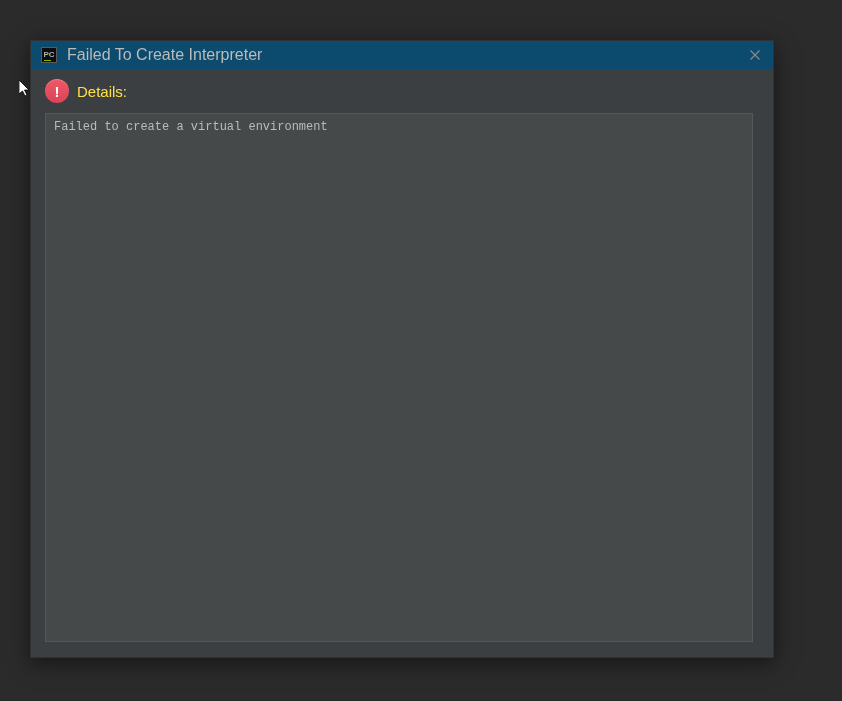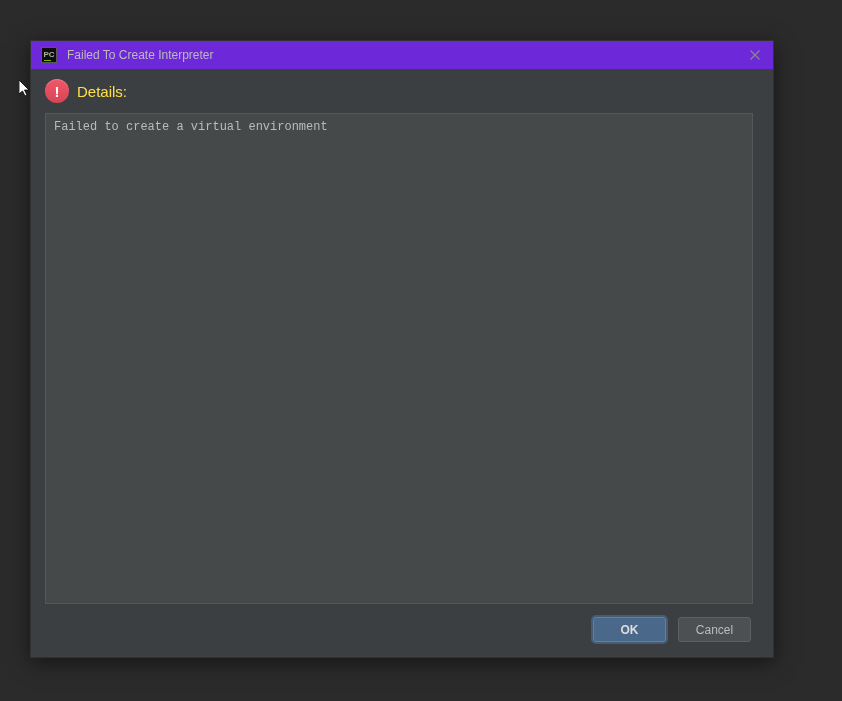"PC" .titlebar { background: #6d28d9 -> #0c4a6e }
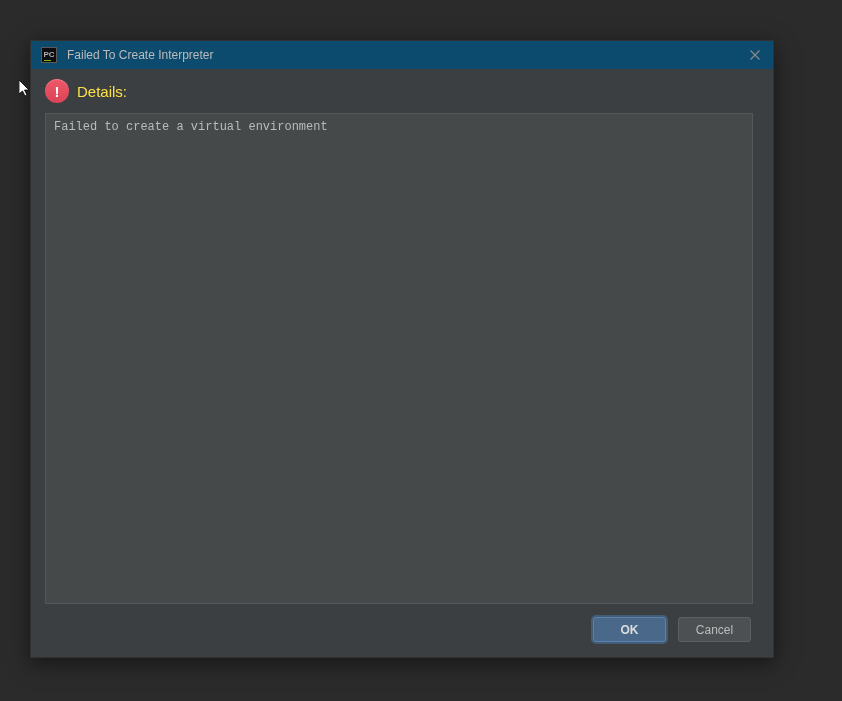"Failed To Create Interpreter" .title-text { font-size: 12px -> 16px }
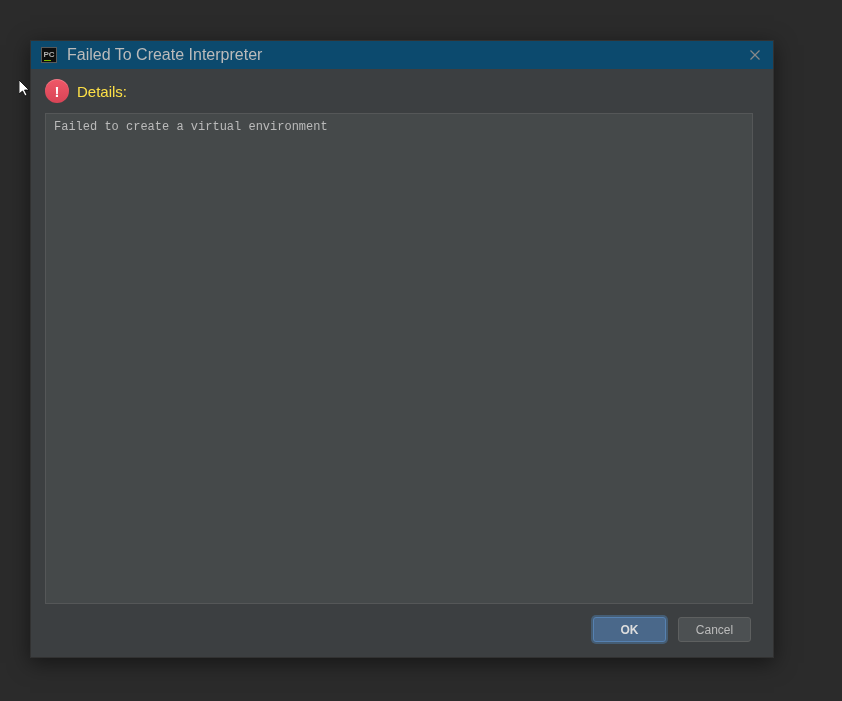"OK" div.button-row { html: <div> <div>OK</div> <div>Cancel</div> </div> -> none }
